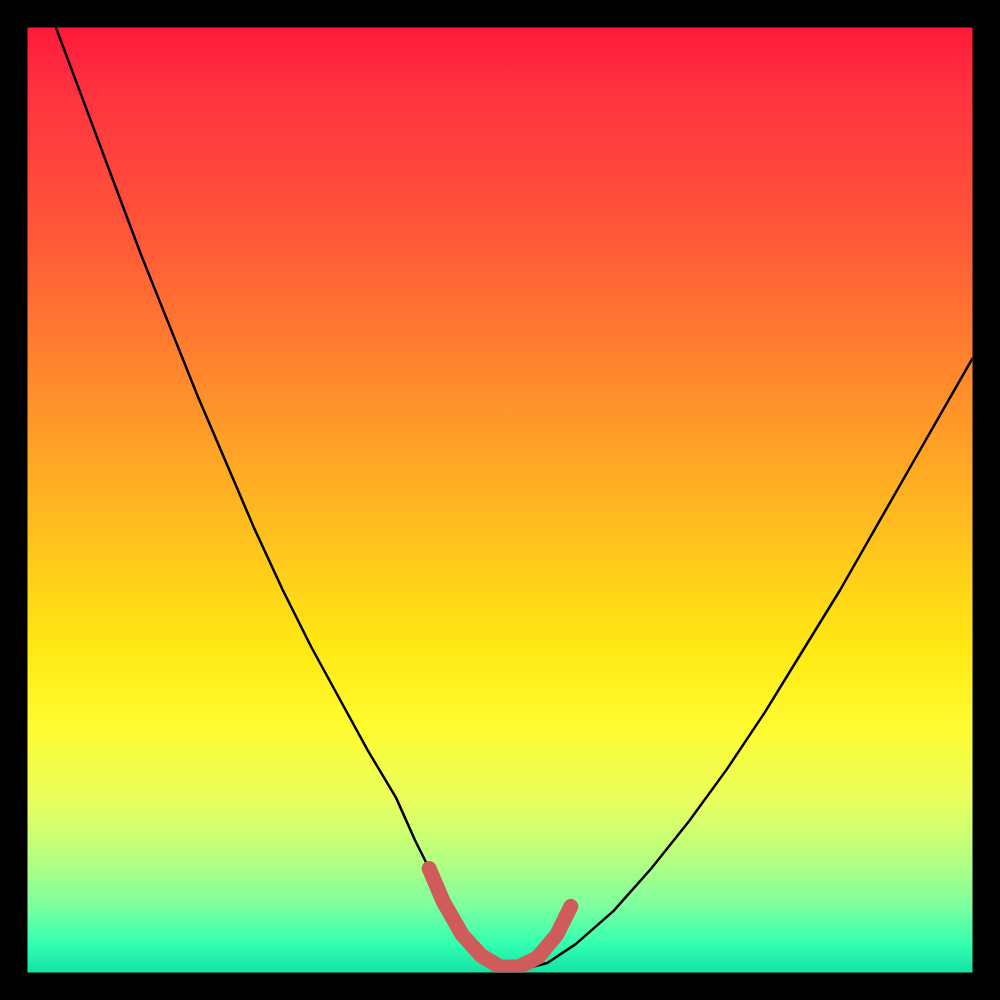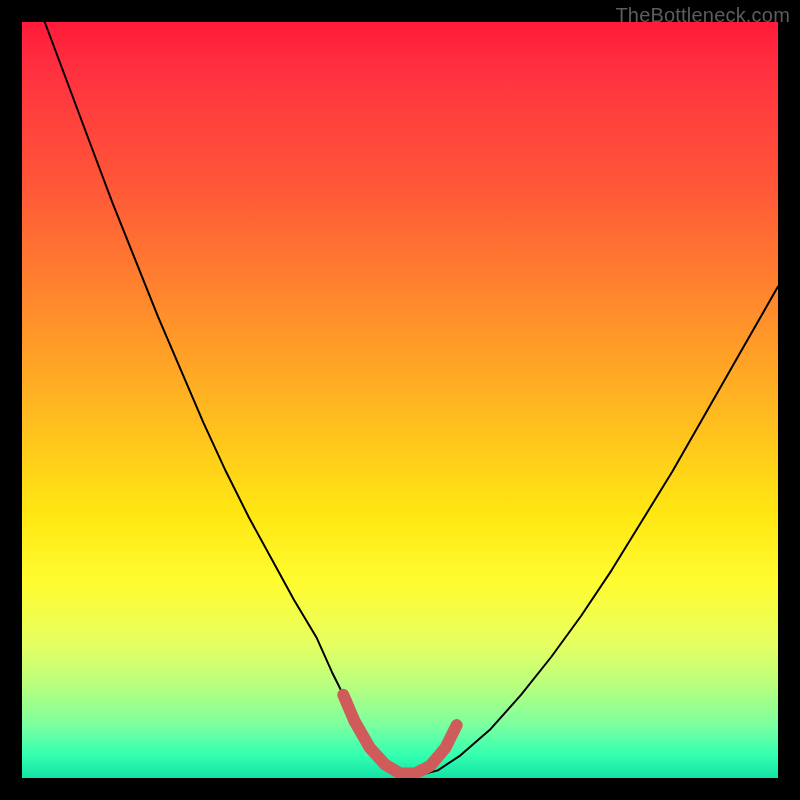"TheBottleneck.com" div.watermark { html: <div>TheBottleneck.com</div> -> none }
